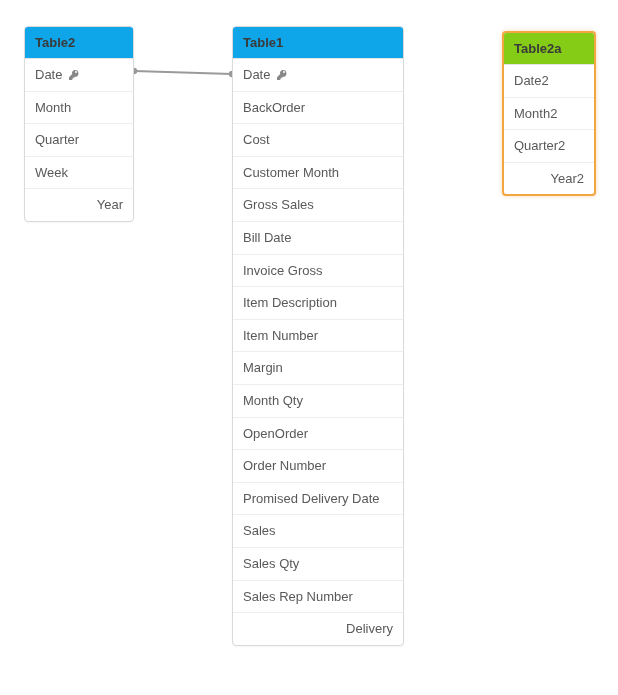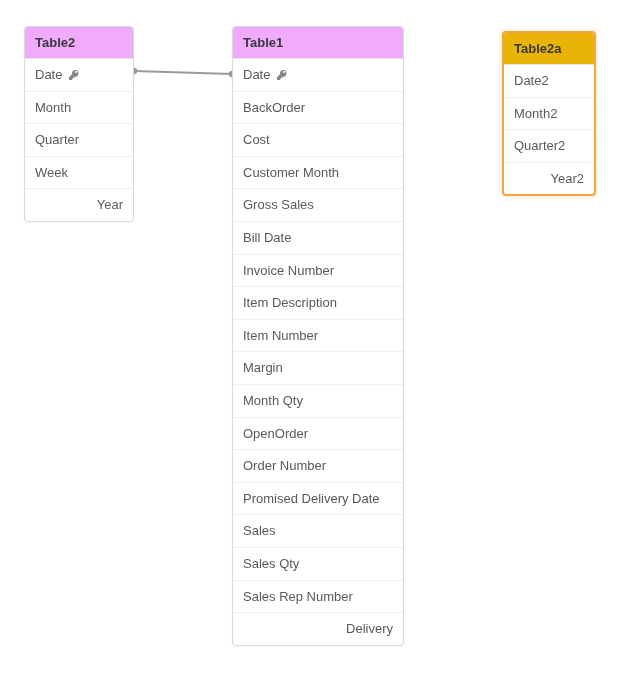"Table2" .table-header { background: #f0abfc -> #0ea5e9 }
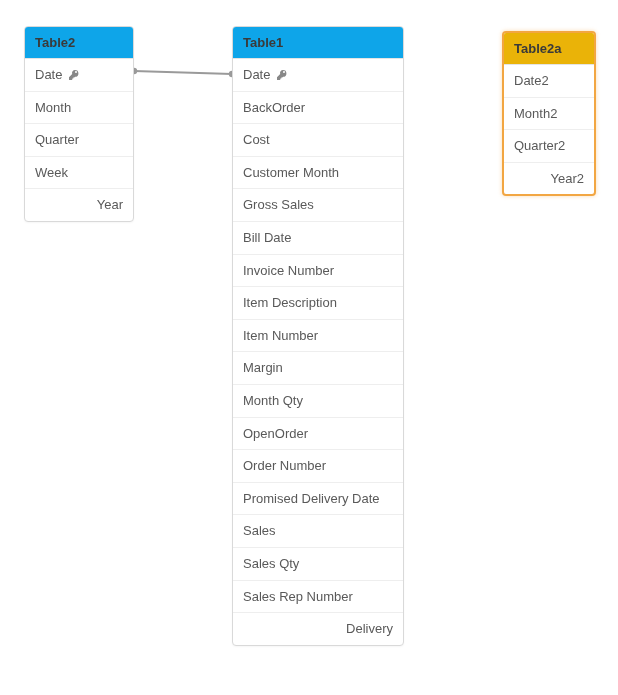"Table2a" .table-box.highlight .table-header { background: #eab308 -> #84cc16 }
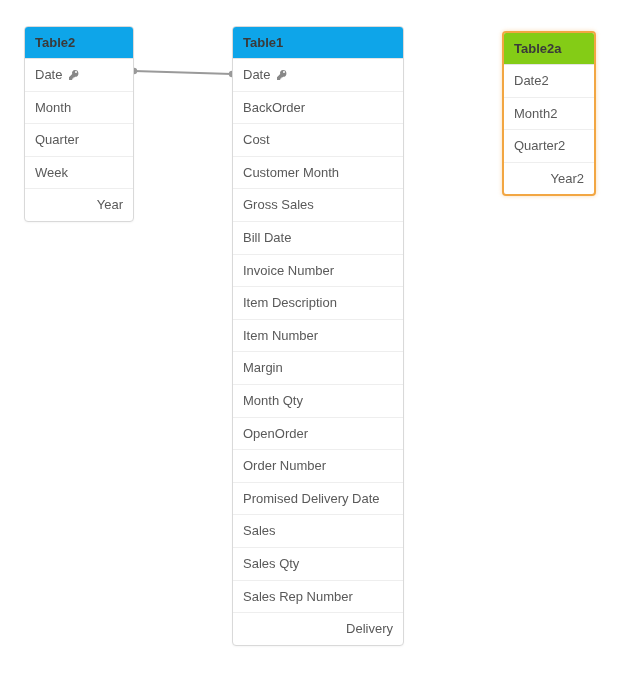"Invoice Number" span { text: Number -> Gross }
